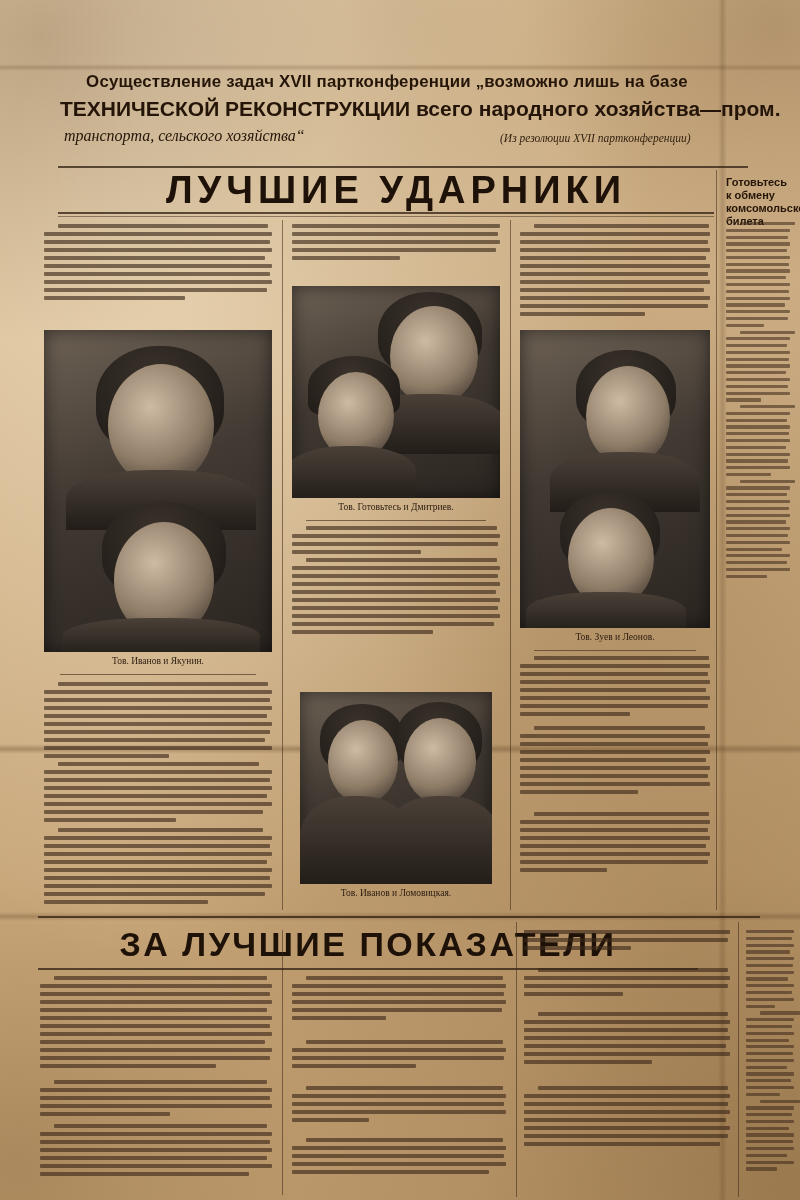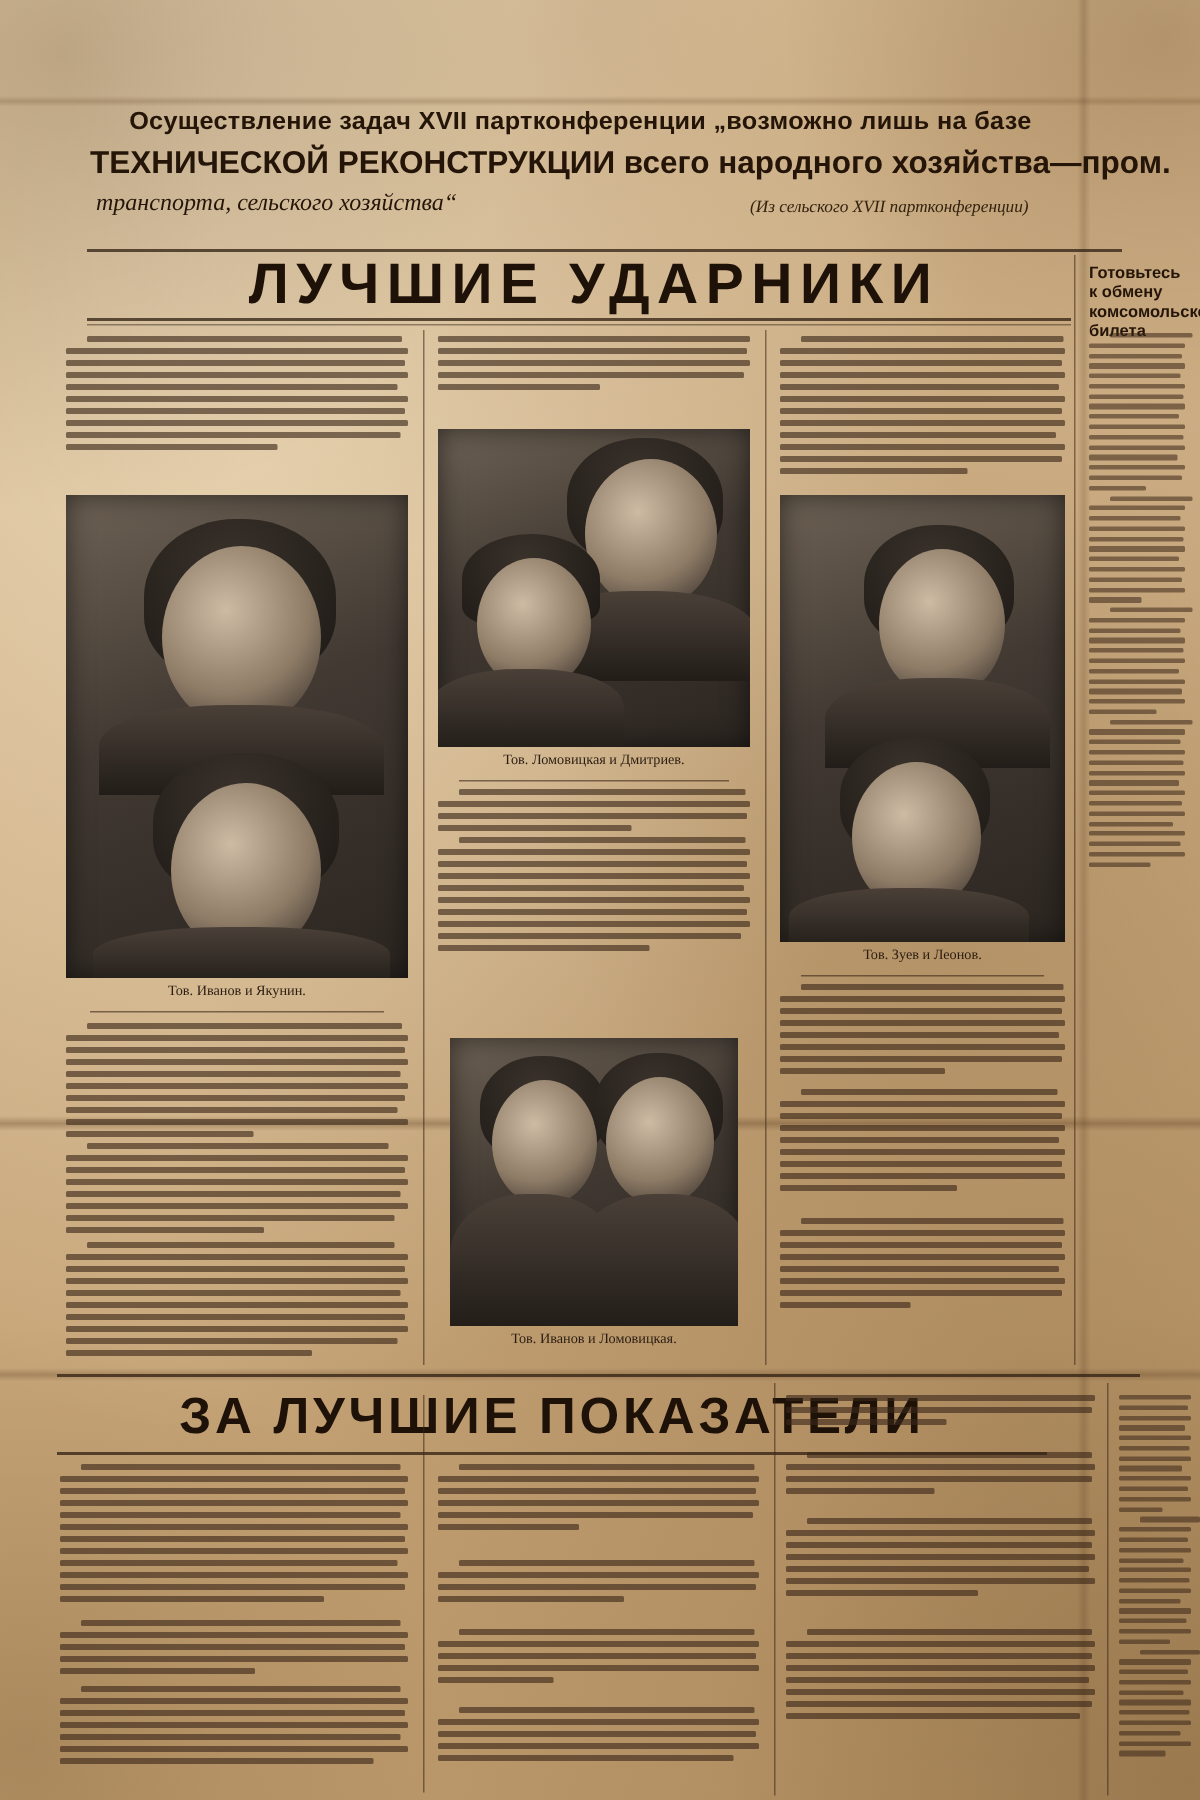"(Из сельского XVII партконференции)" div.bl { text: сельского -> резолюции }
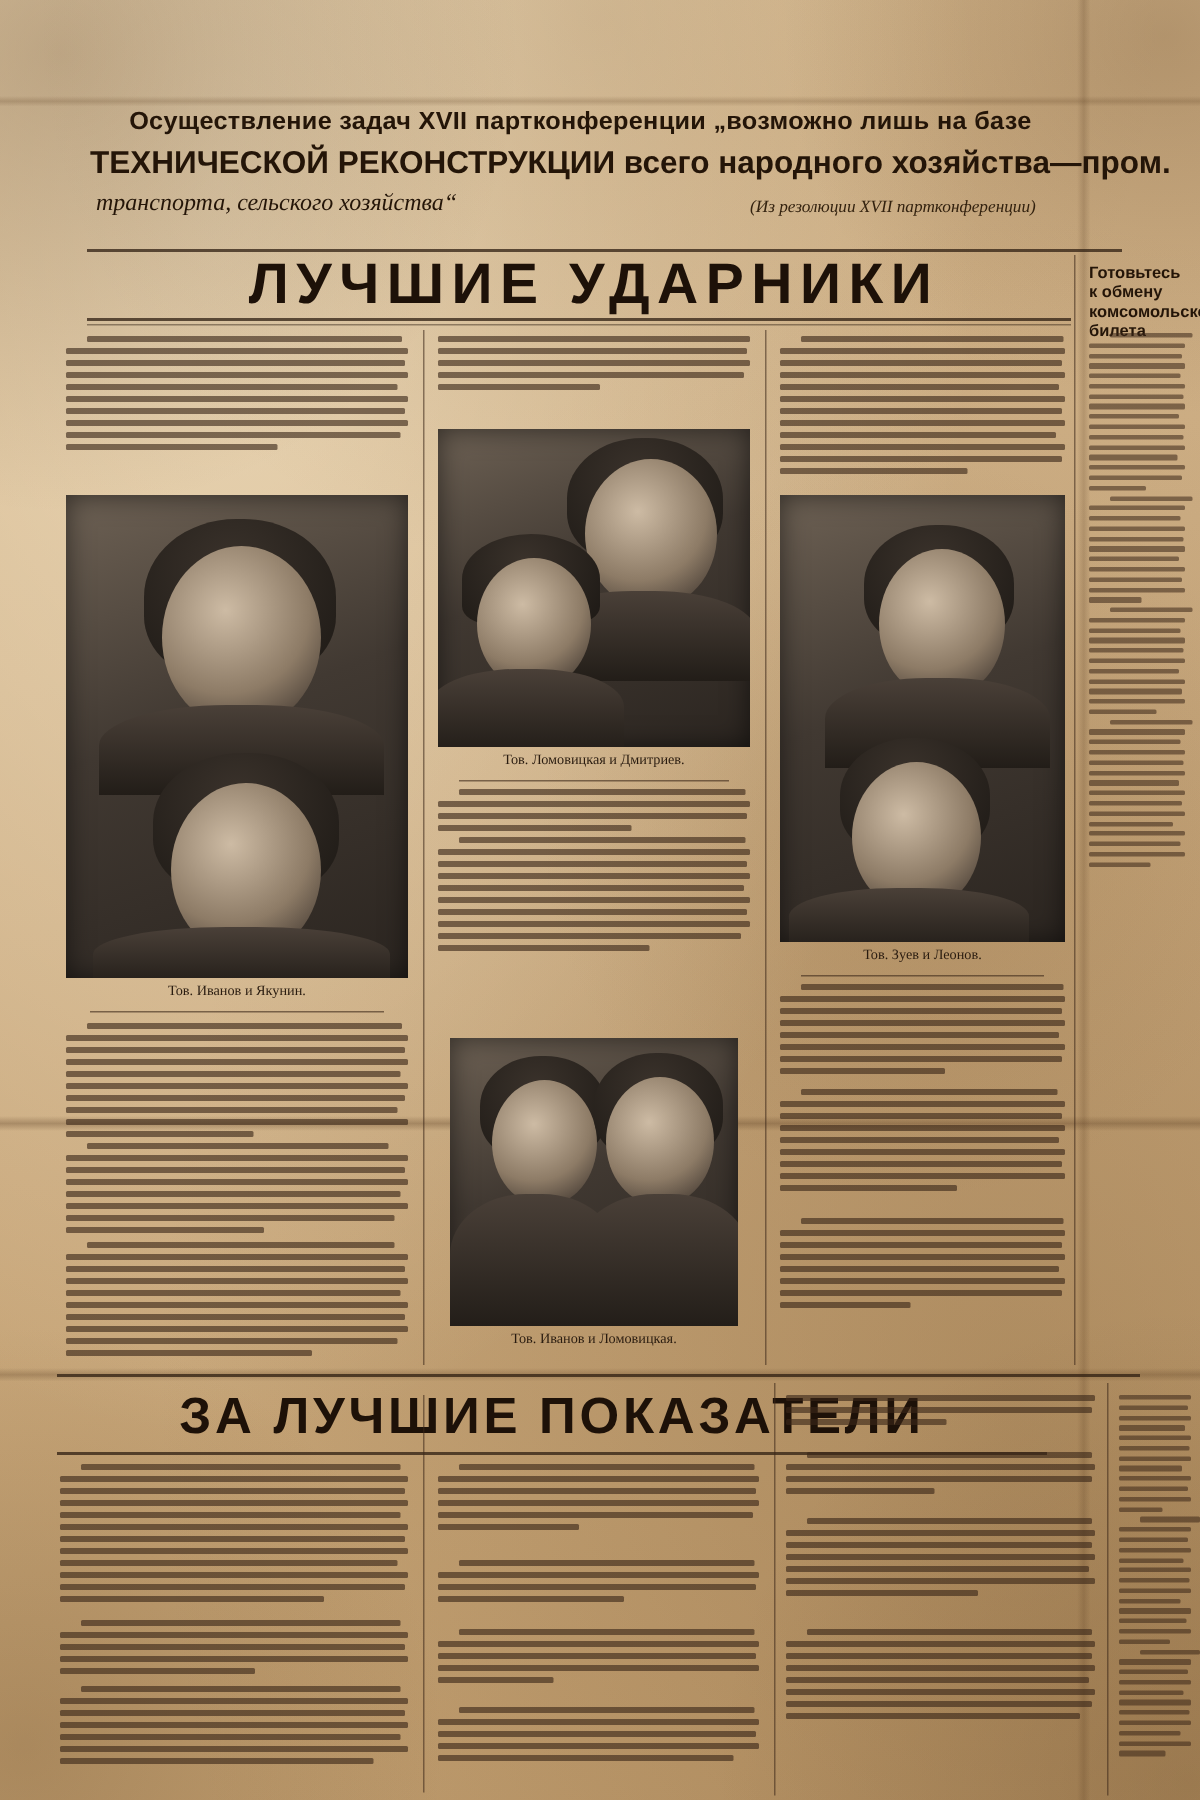"Тов. Ломовицкая и Дмитриев." div.cap { text: Ломовицкая -> Готовьтесь }
